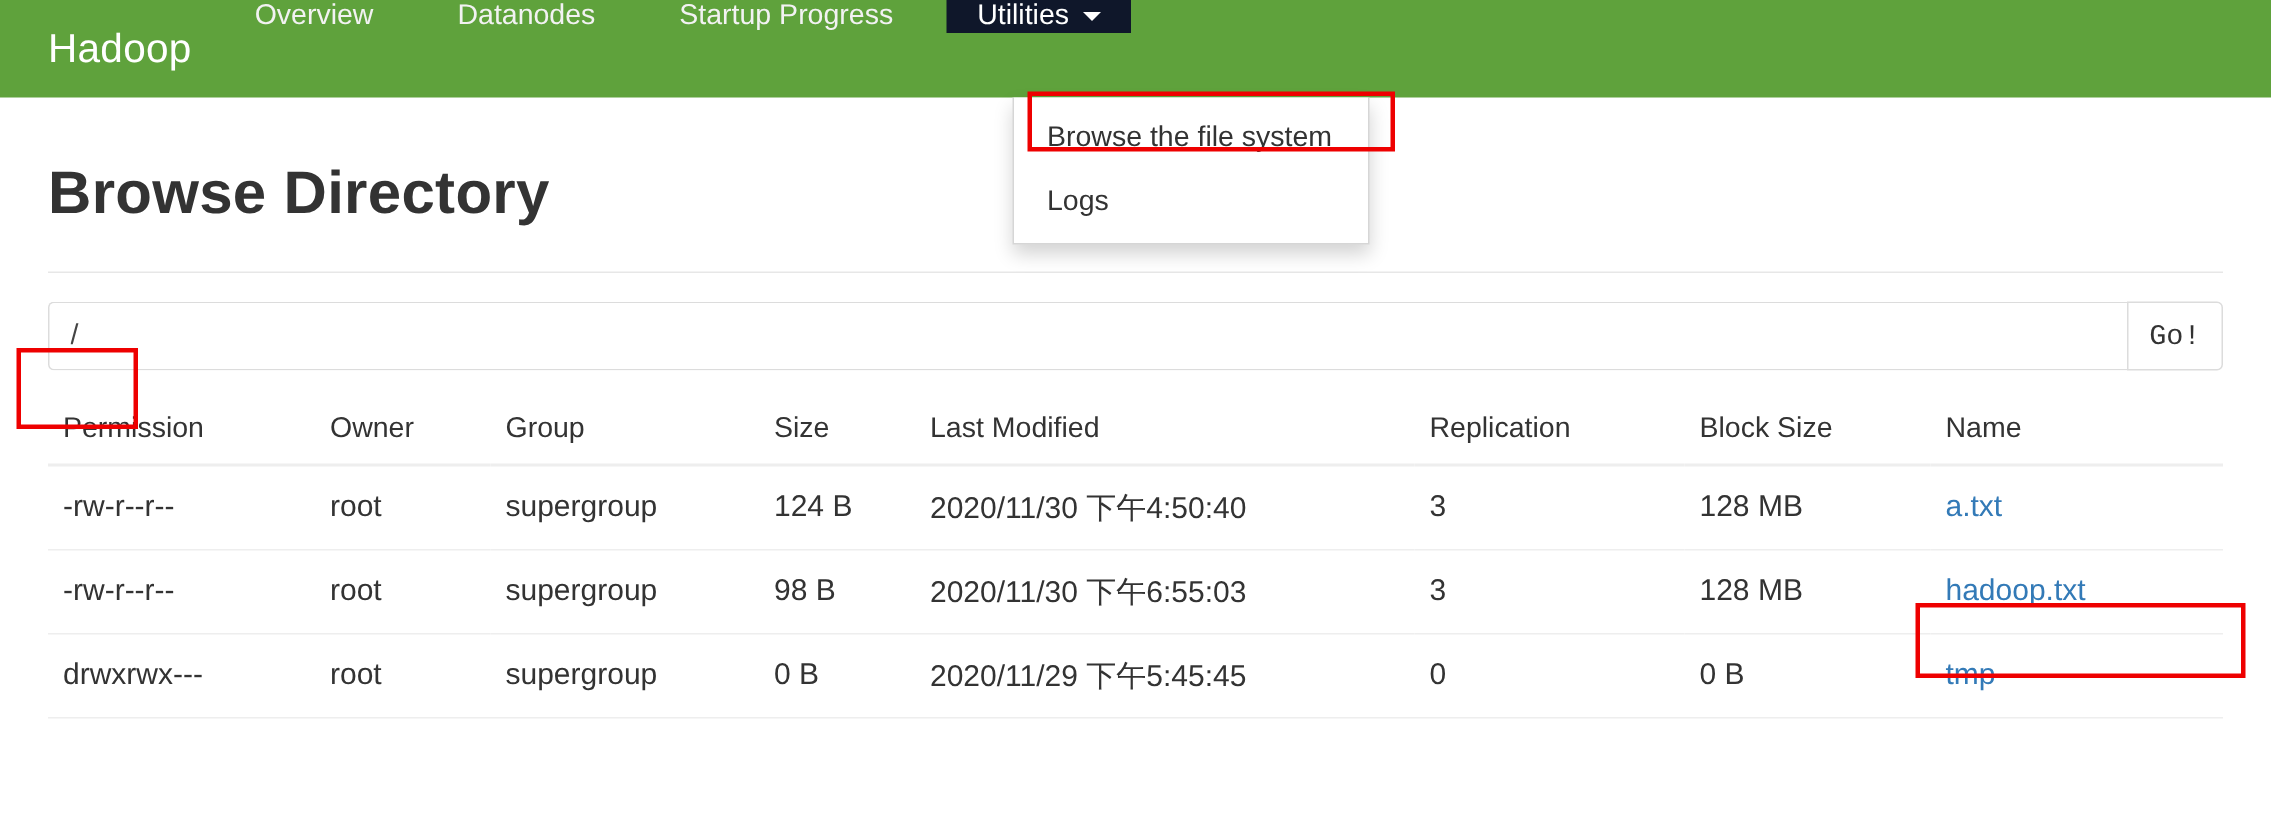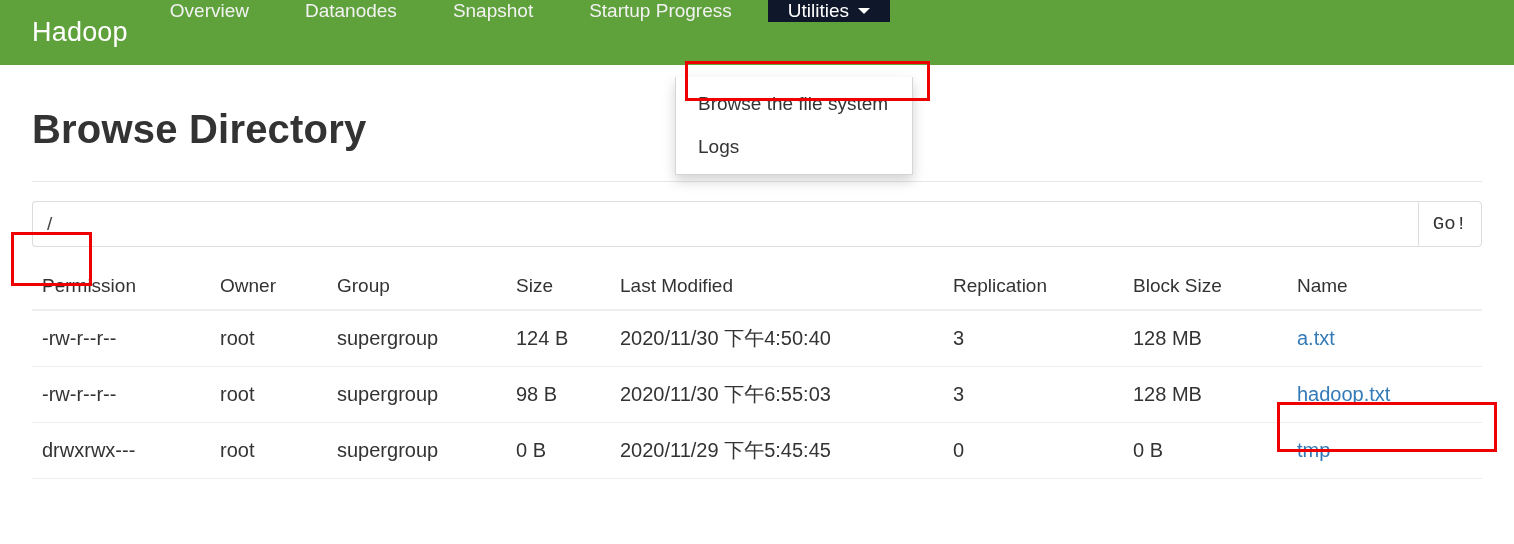"Snapshot" li.nav-item { html: <li> <a> <span>Snapshot</span> </a> </li> -> none }
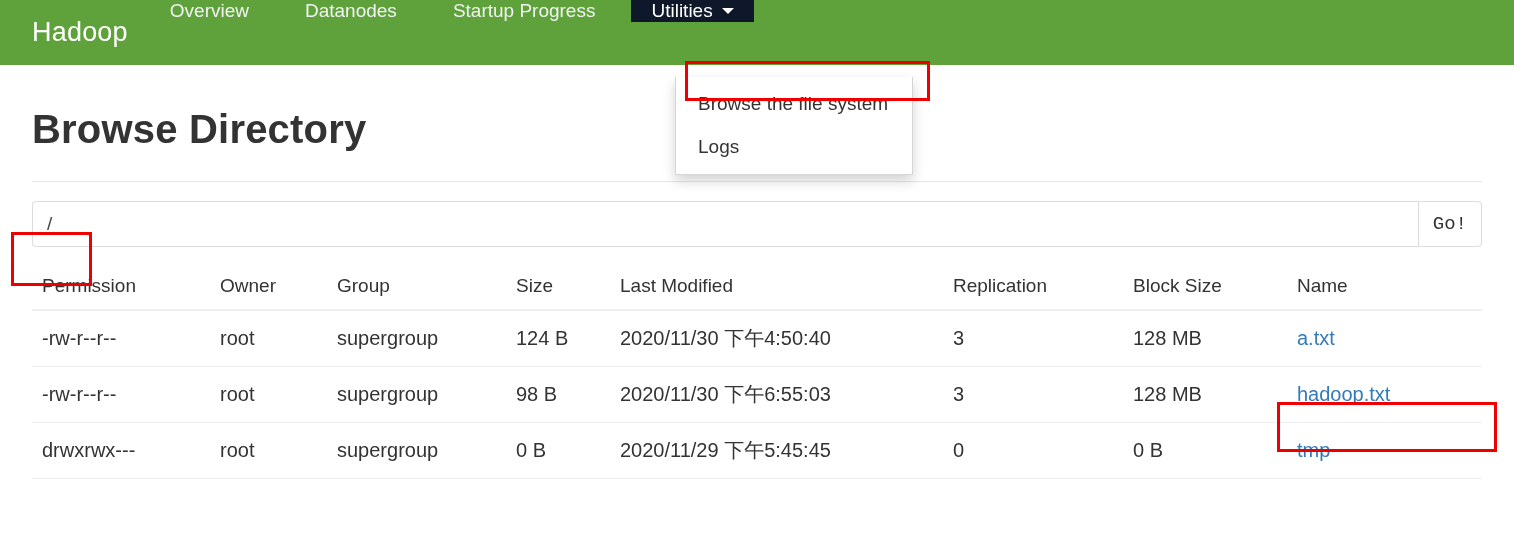"Browse the file system" .dropdown-wrap { top: 77px -> 65px }
